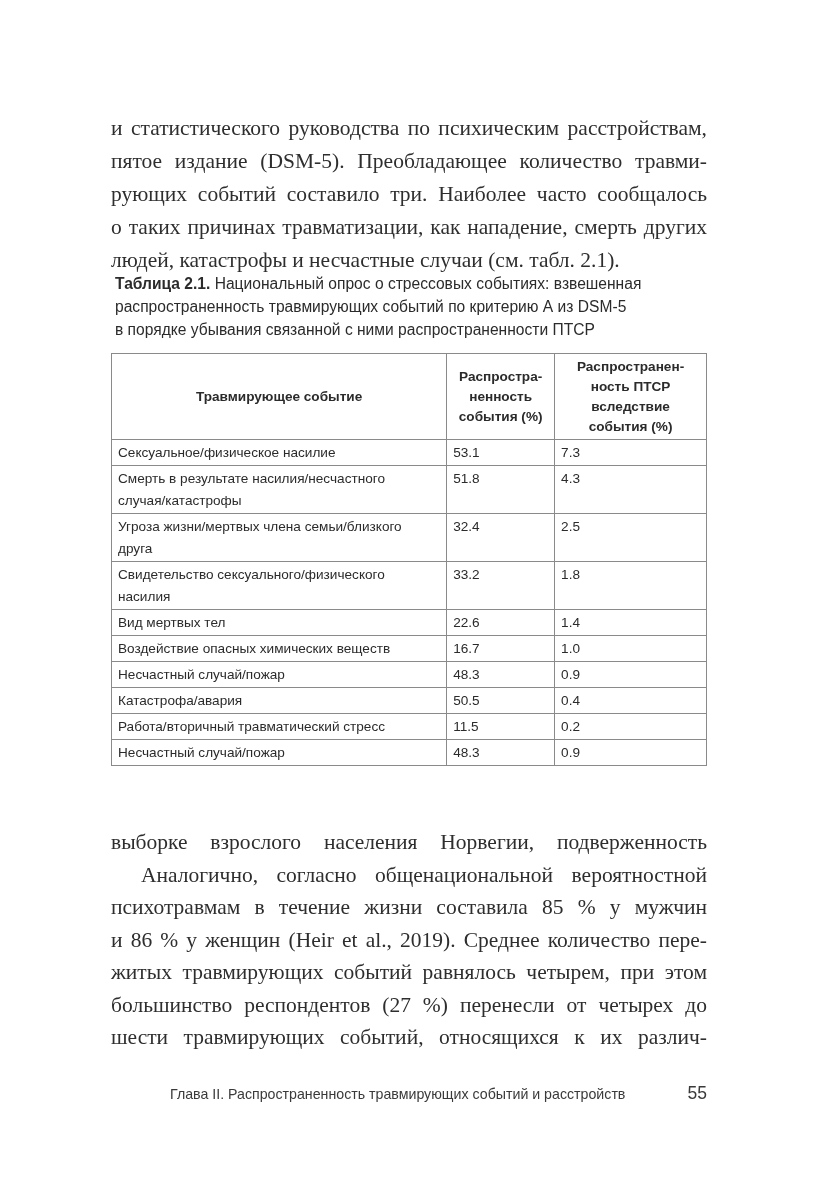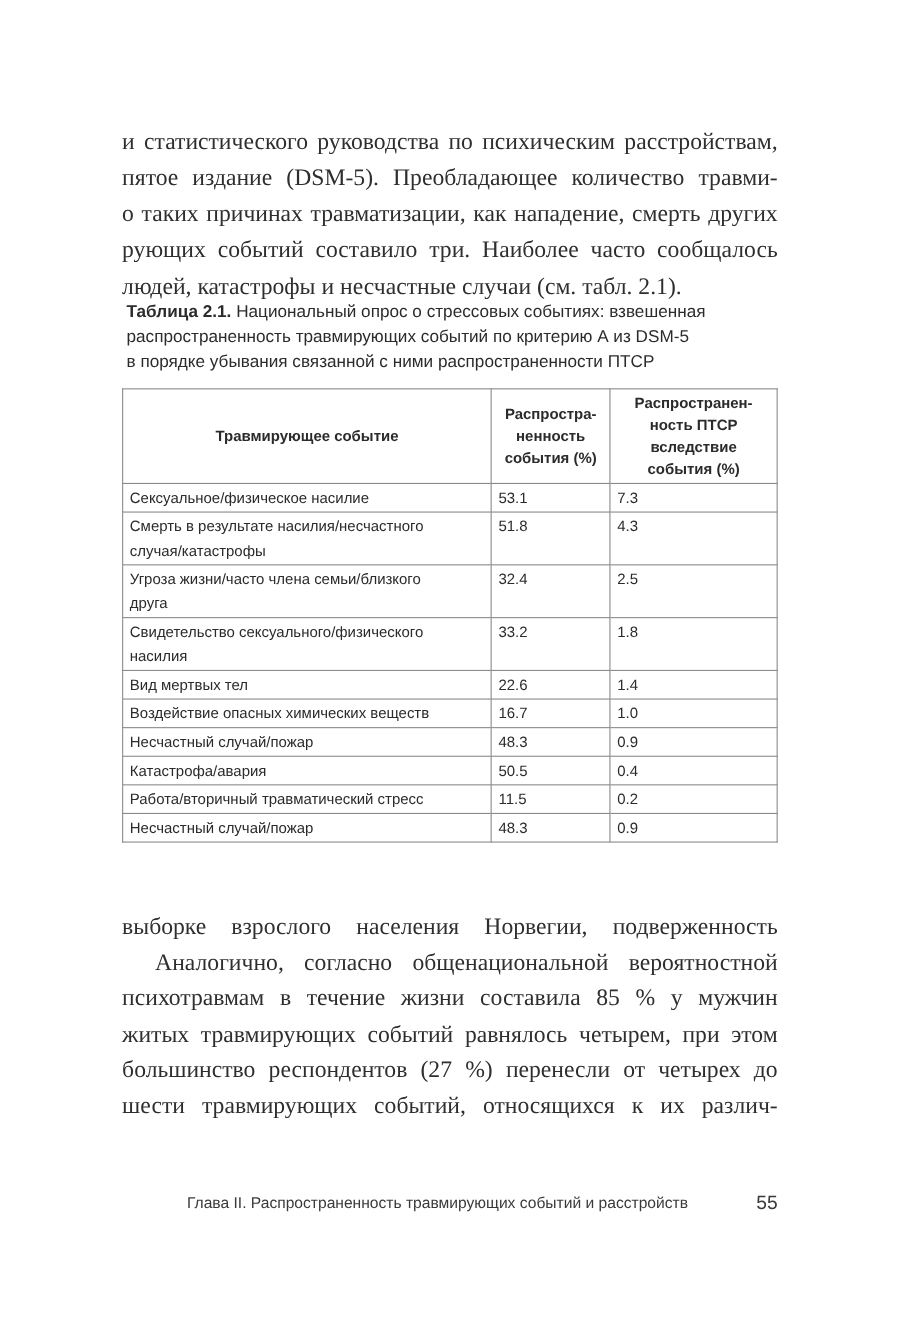"о таких причинах травматизации, как" span.line { order: before "рующих событий составило три. Наиболее" -> after "рующих событий составило три. Наиболее" }
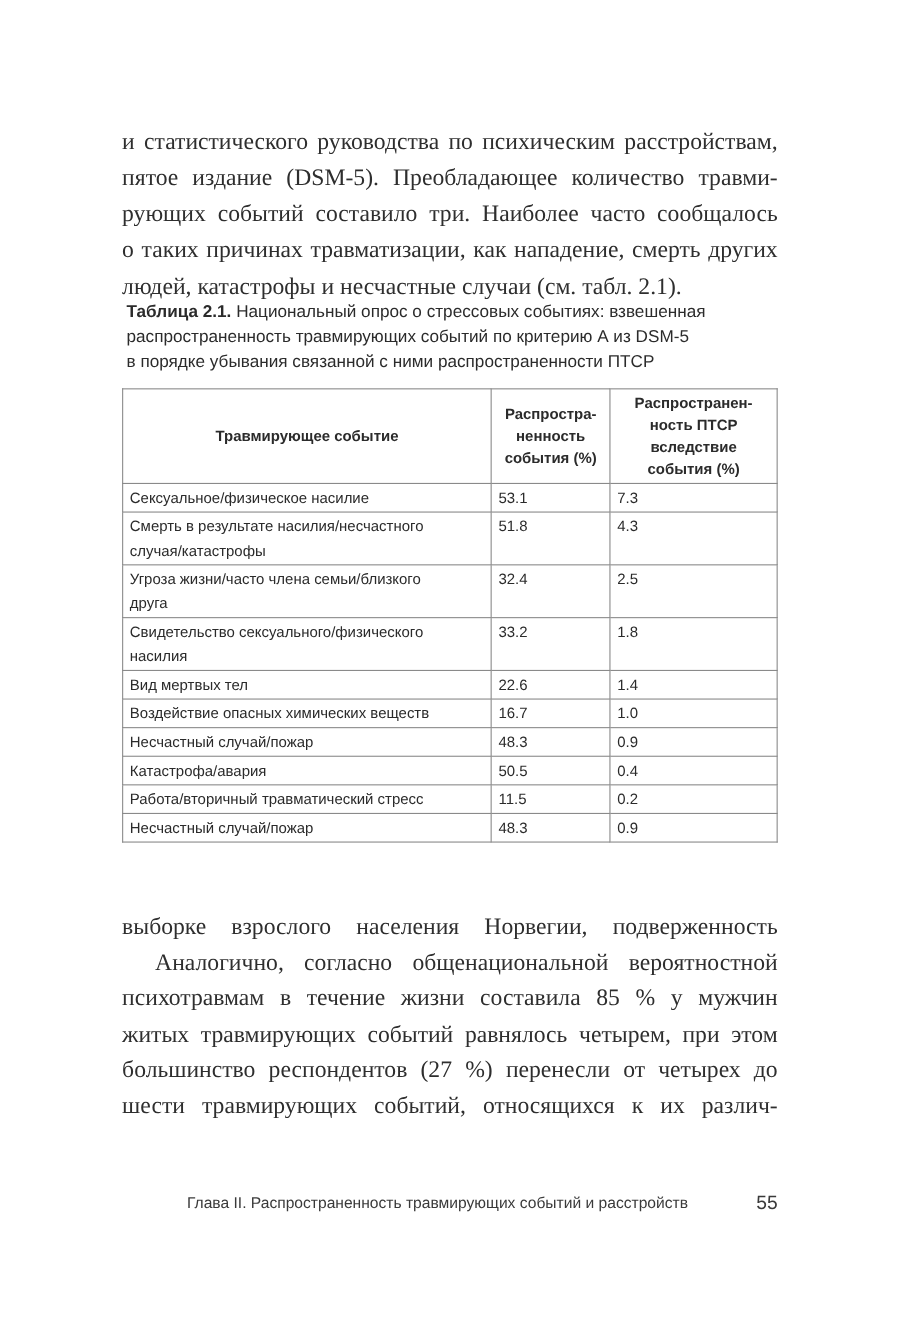"Угроза жизни/часто члена семьи/близкого" span { text: жизни/часто -> жизни/мертвых }
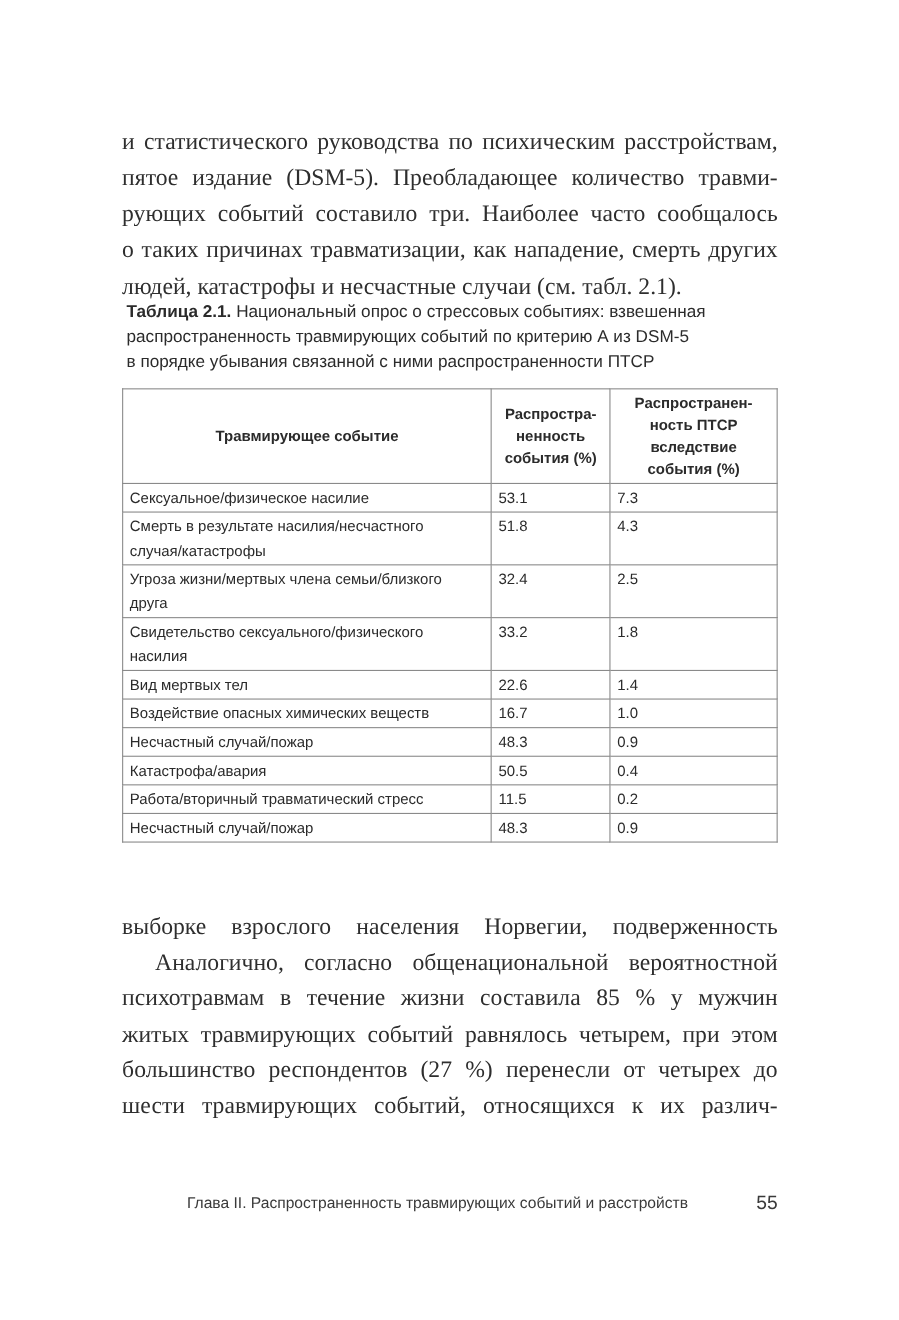"и 86 % у женщин" span.line { html: none -> <span>и 86 % у женщин (Heir et al., 2019). Среднее количество пере-</span> }
